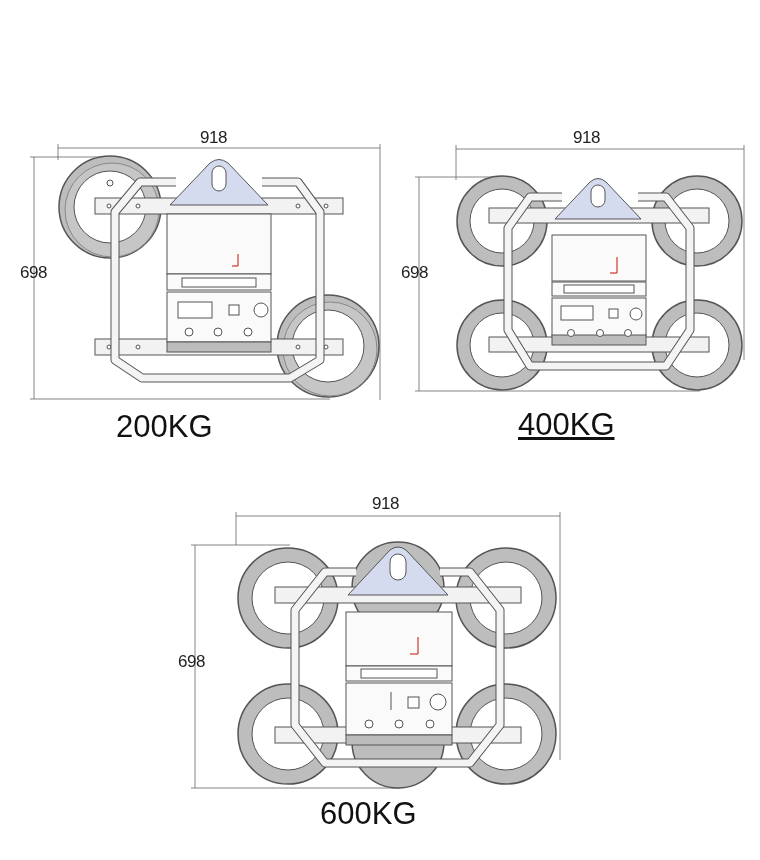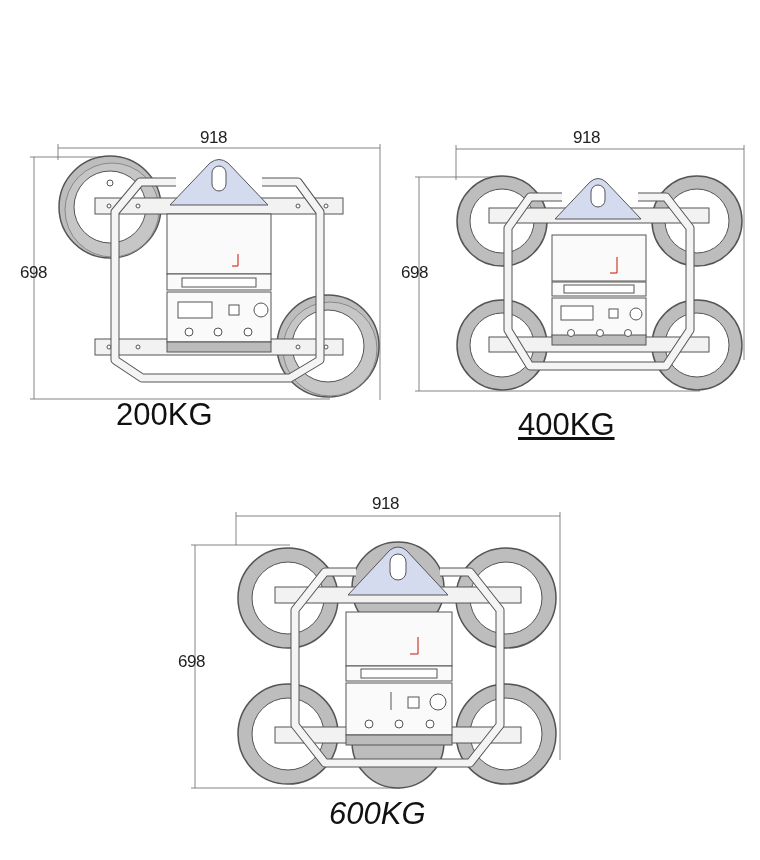"200KG" div.label { top: 397px -> 409px }
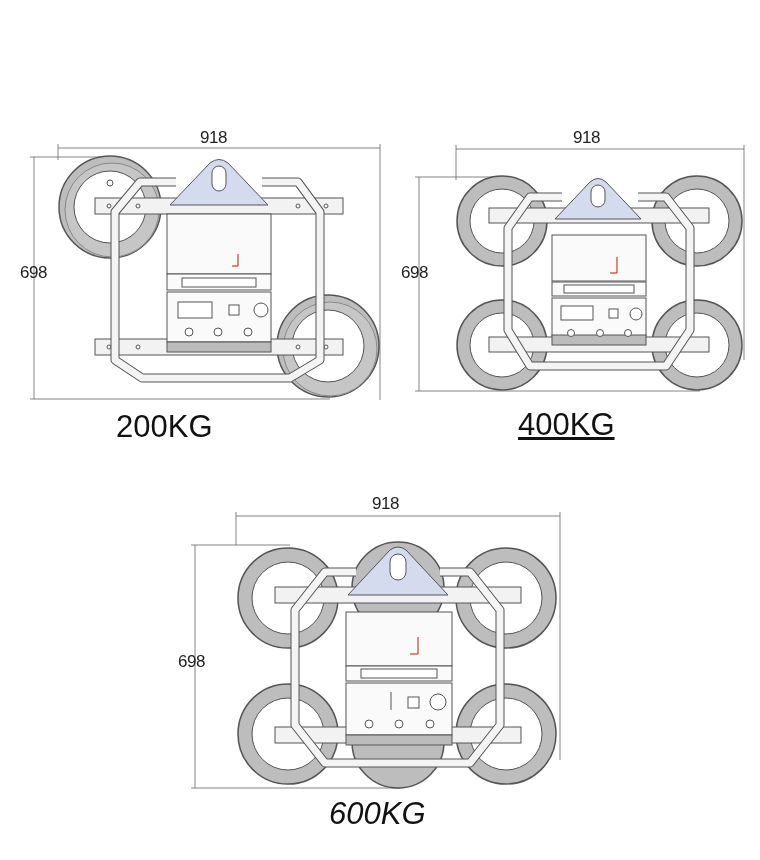"600KG" div.label { font-style: italic -> none; left: 329px -> 320px }
